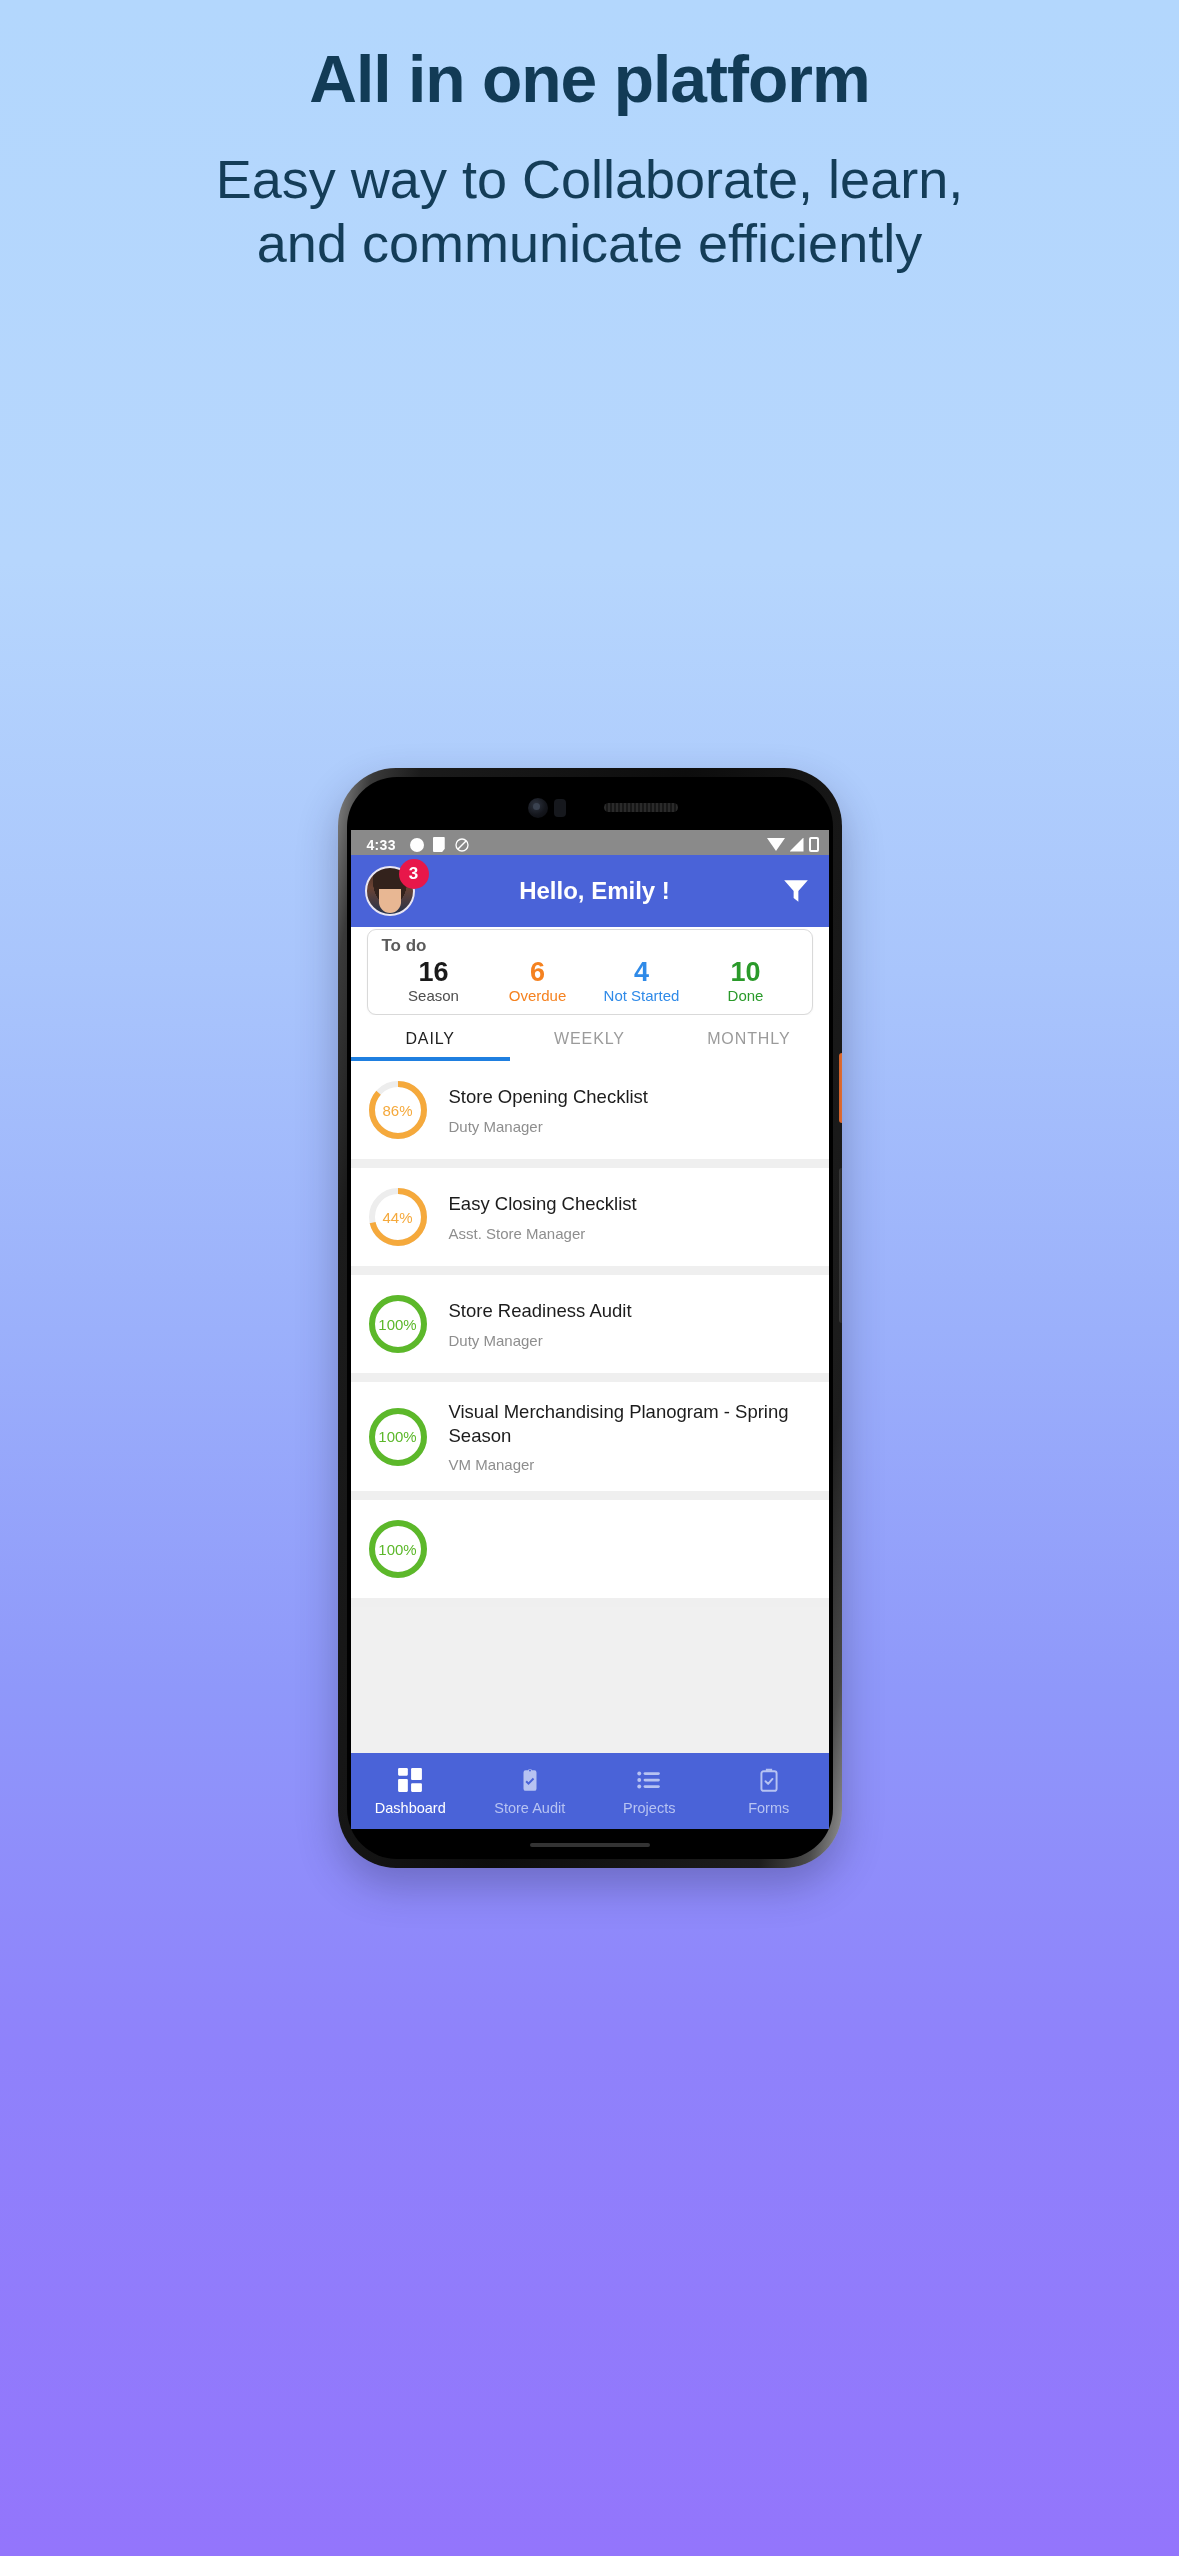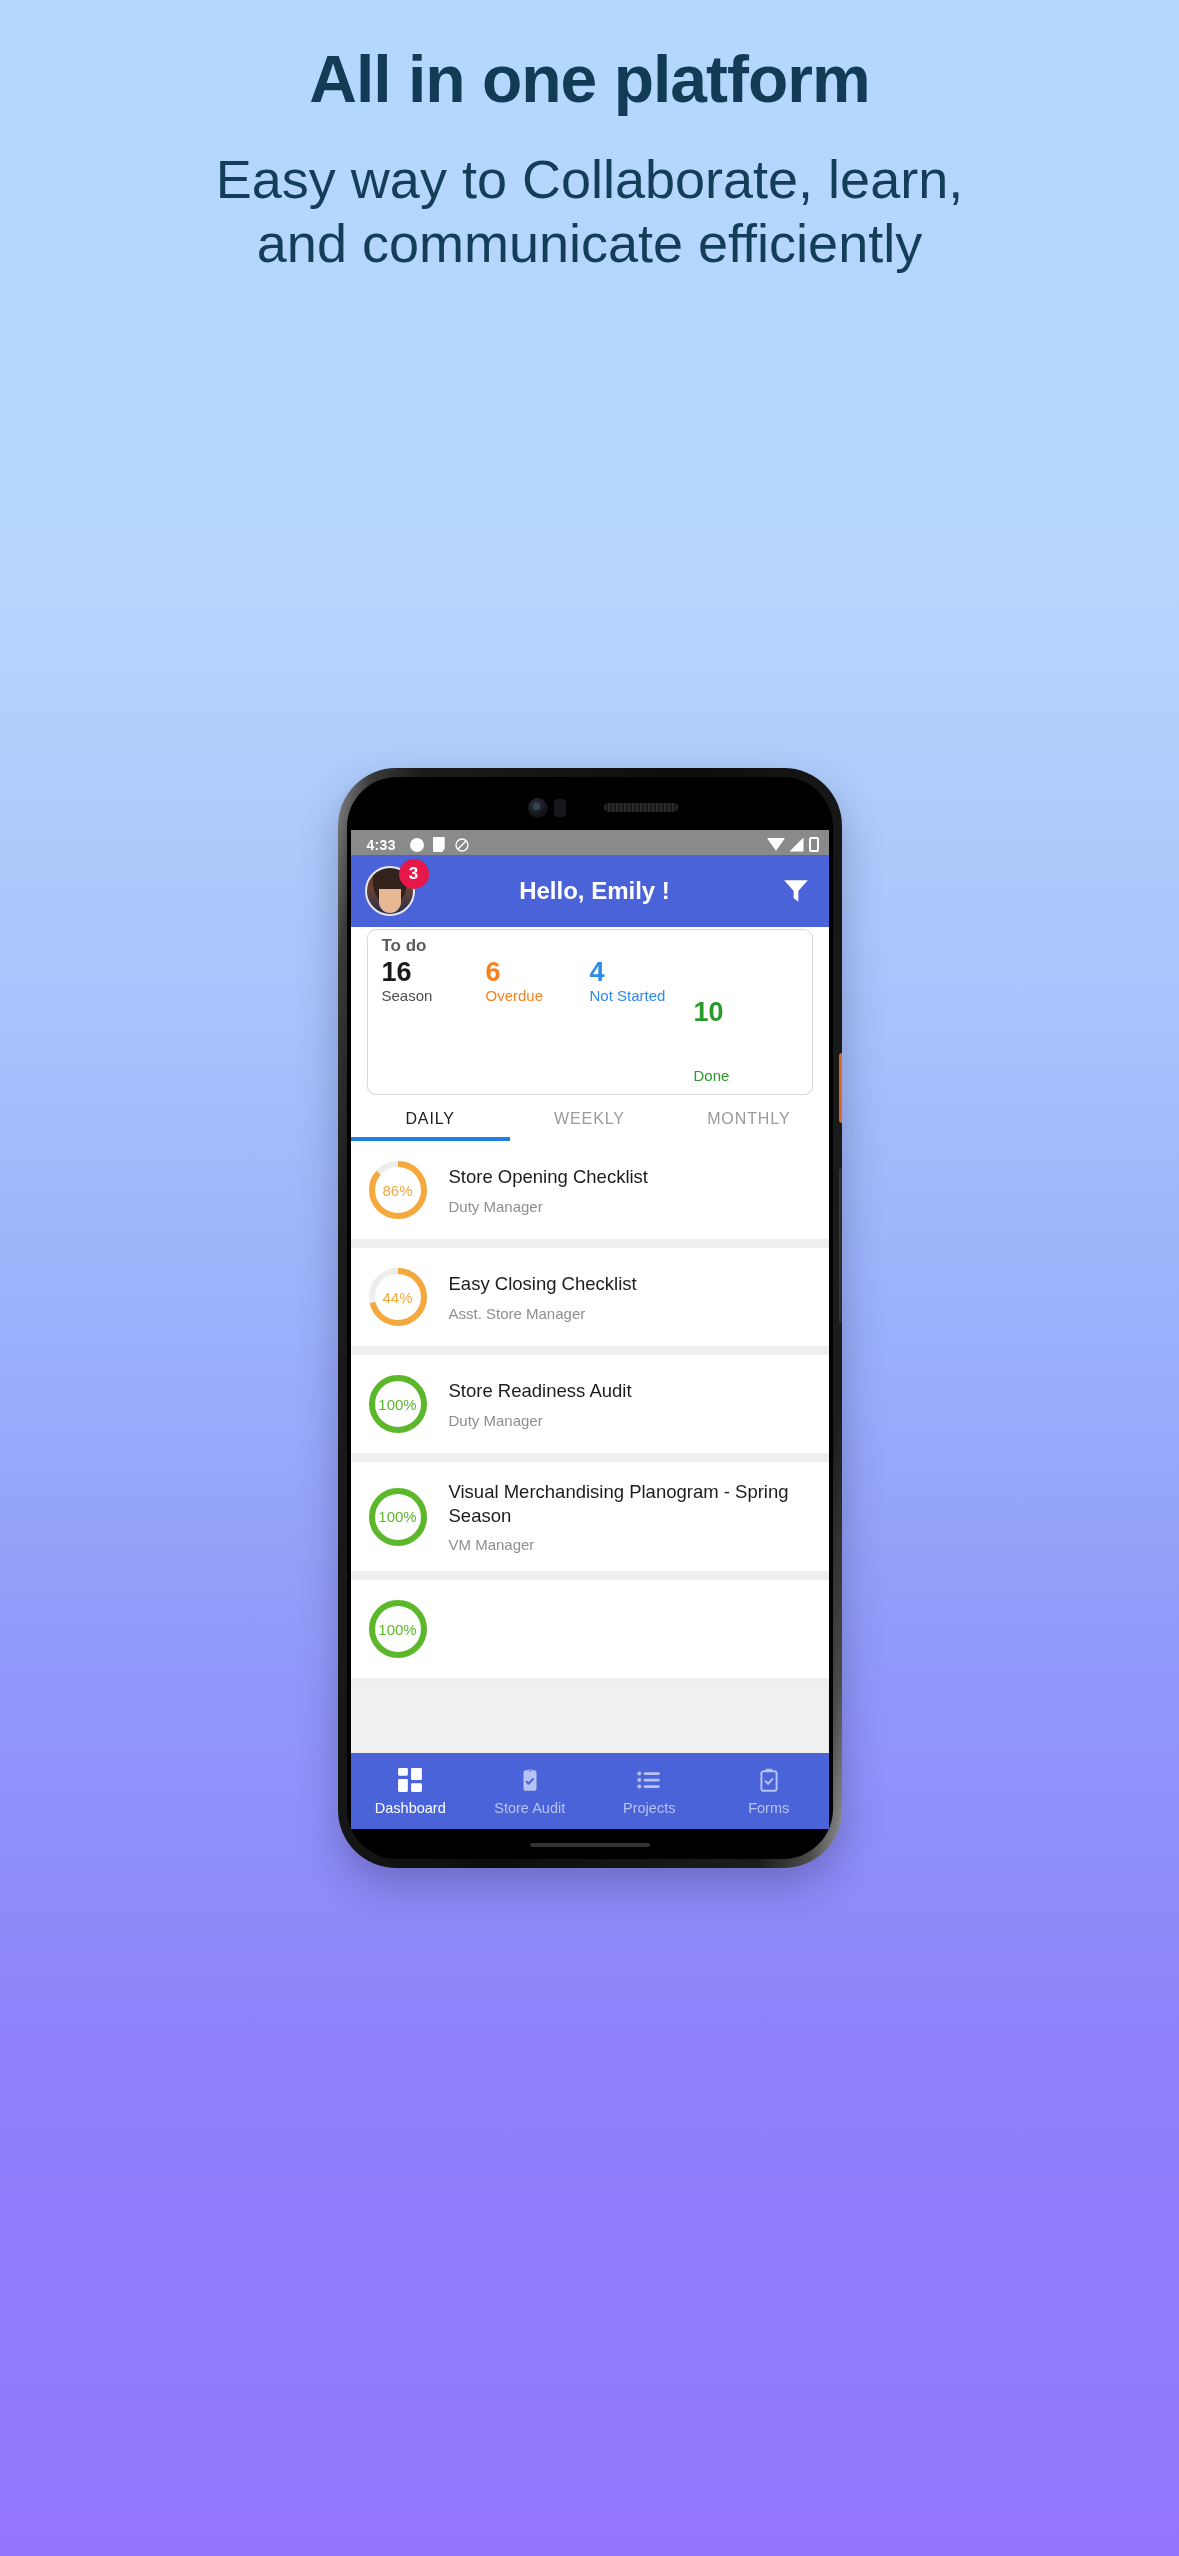"16" .stat { text-align: none -> center }
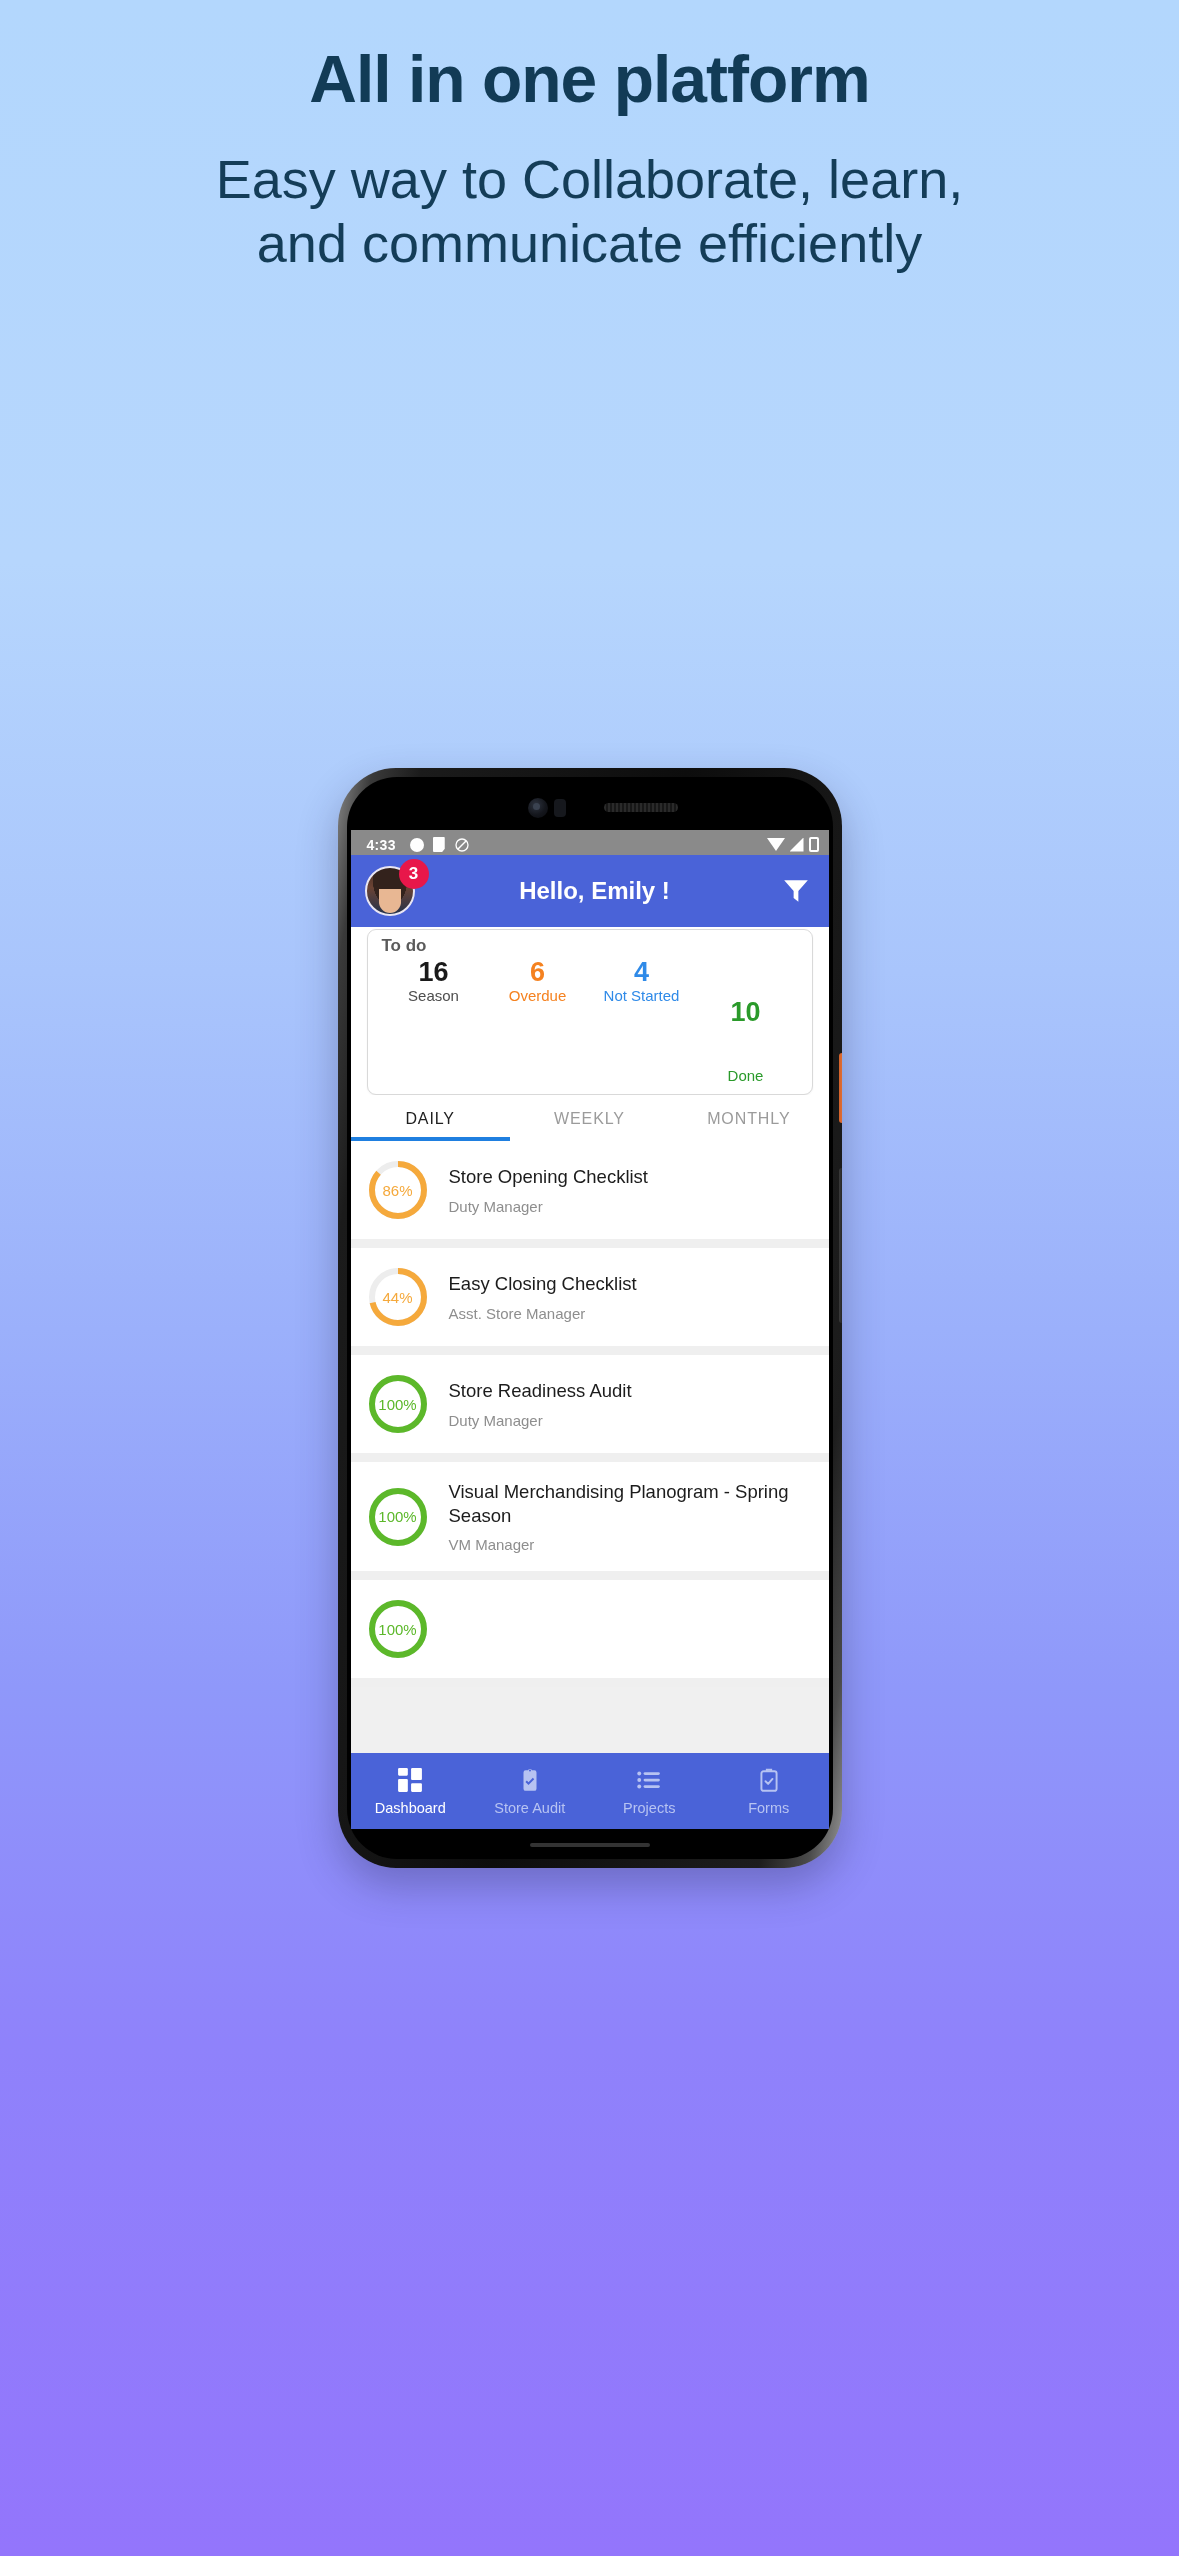"10" .stat.done .num, .stat.done .cap { margin-top: 40px -> none }
